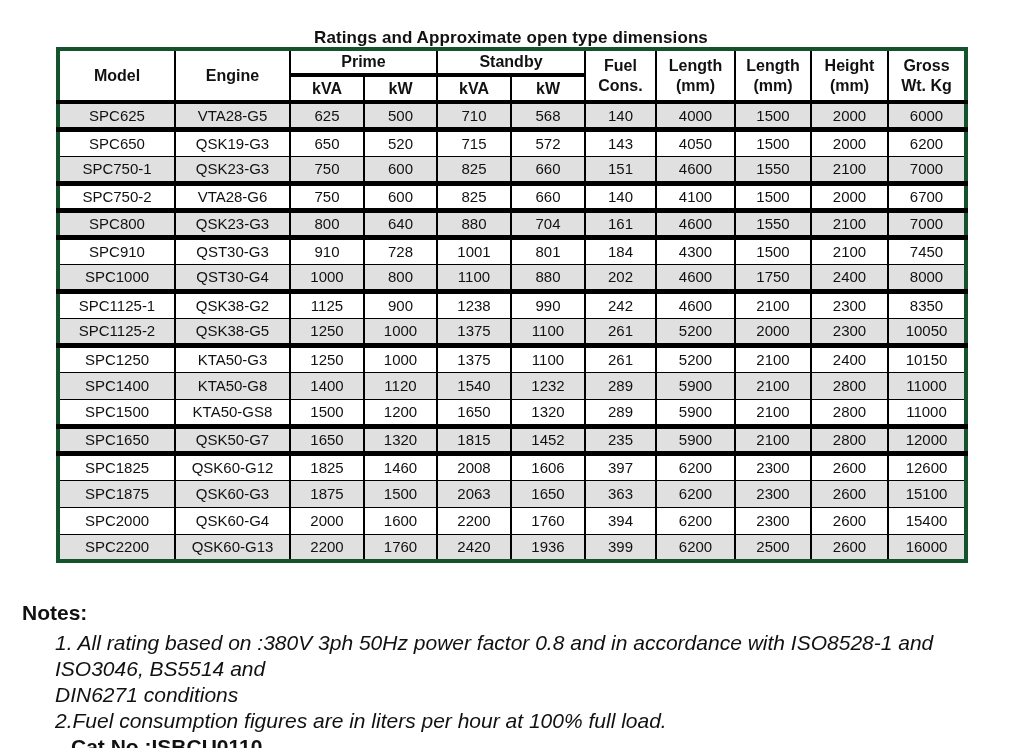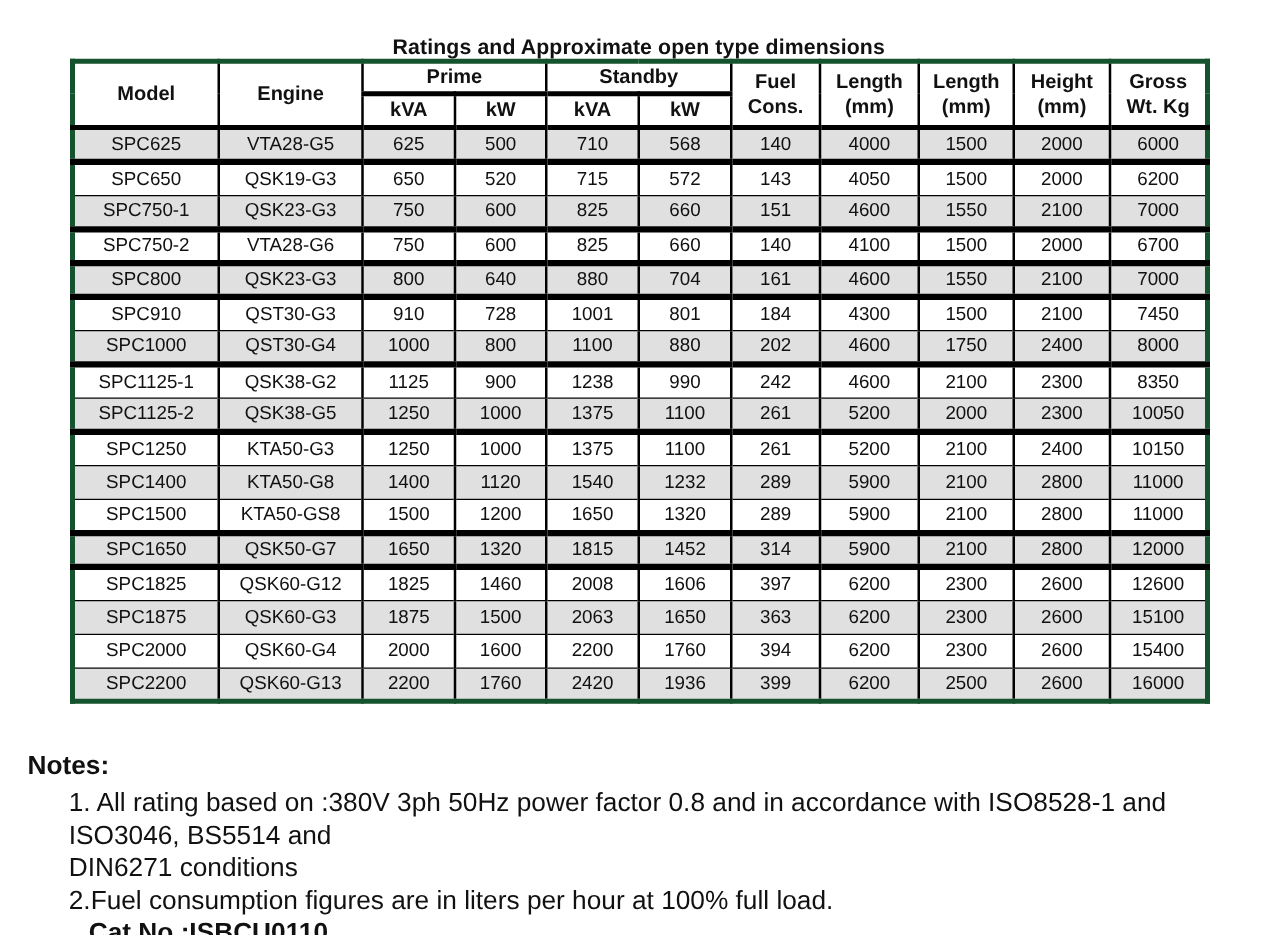"314" td { text: 314 -> 235 }
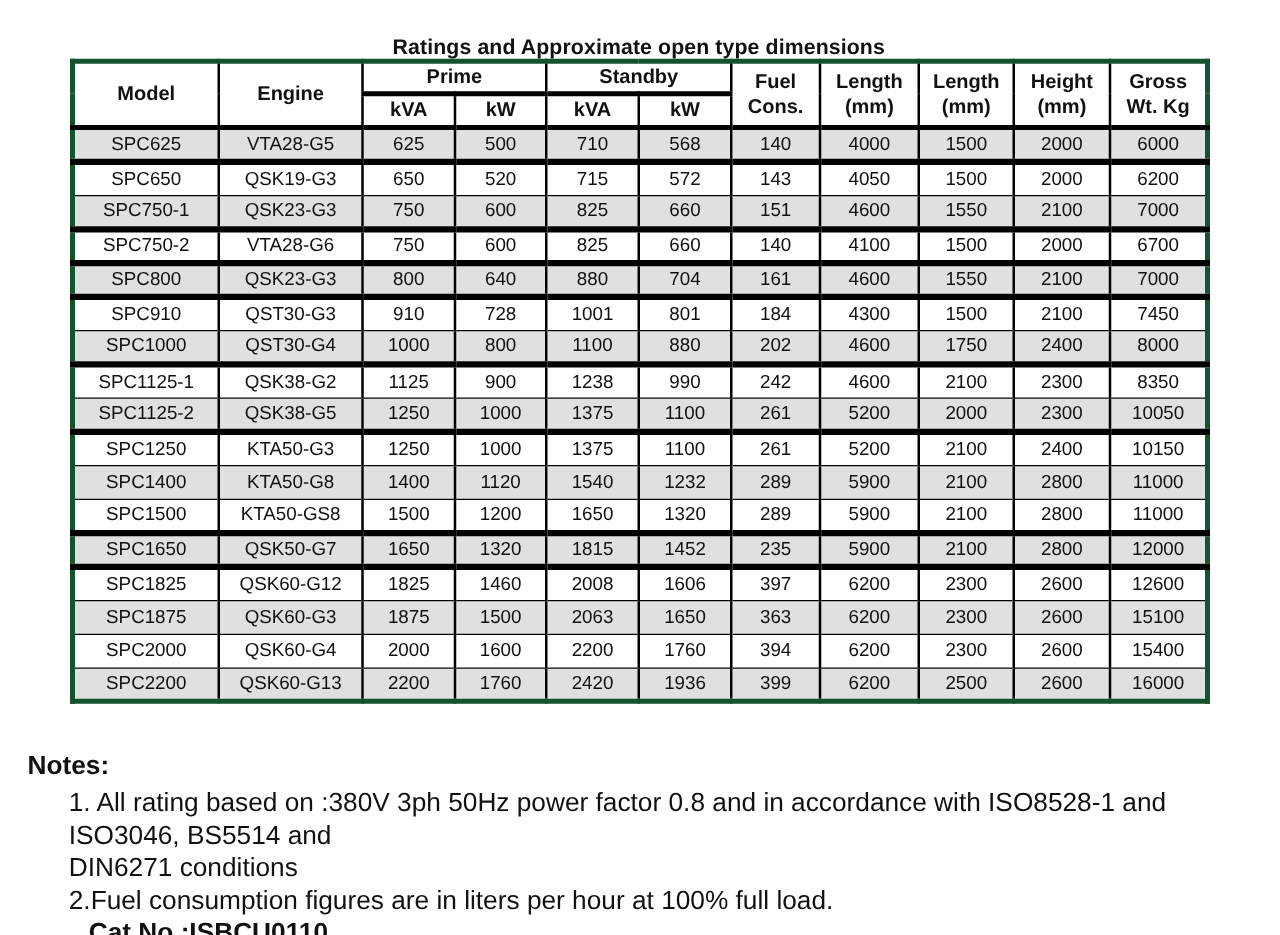"1. All rating based on" .note-line { font-style: none -> italic }
